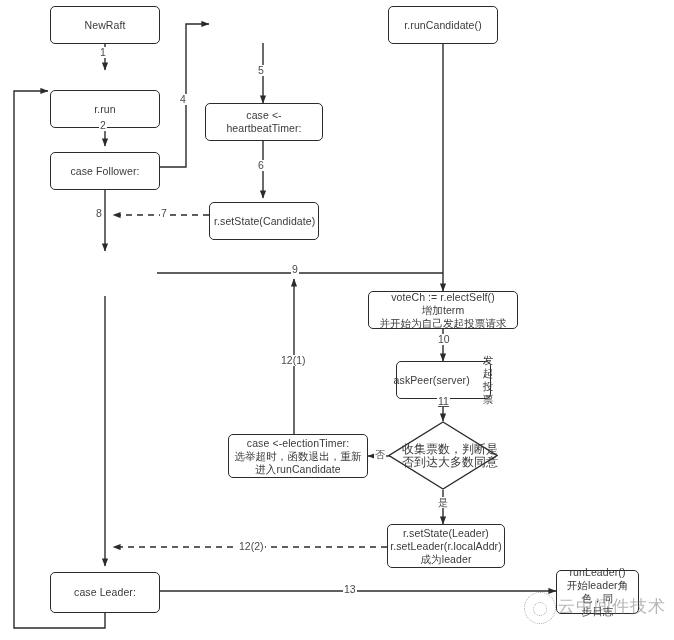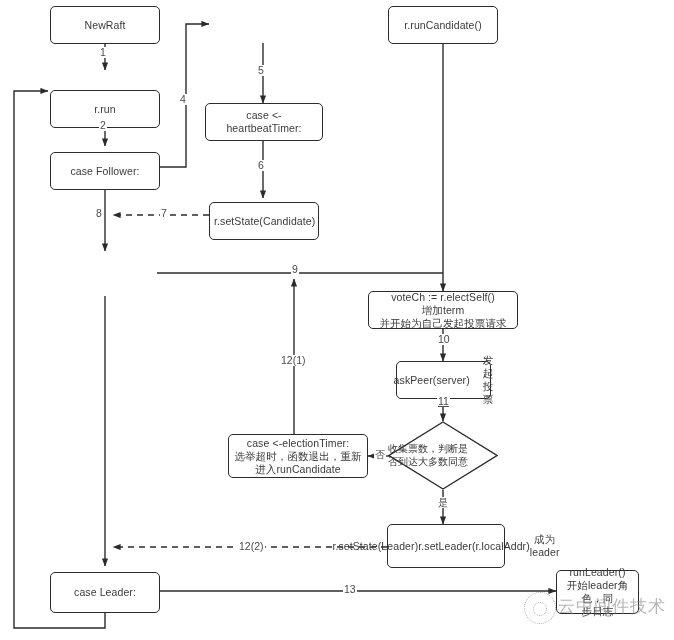"收集票数，判断是" .diamond-label { font-size: 10px -> 12px; justify-content: flex-start -> flex-end }
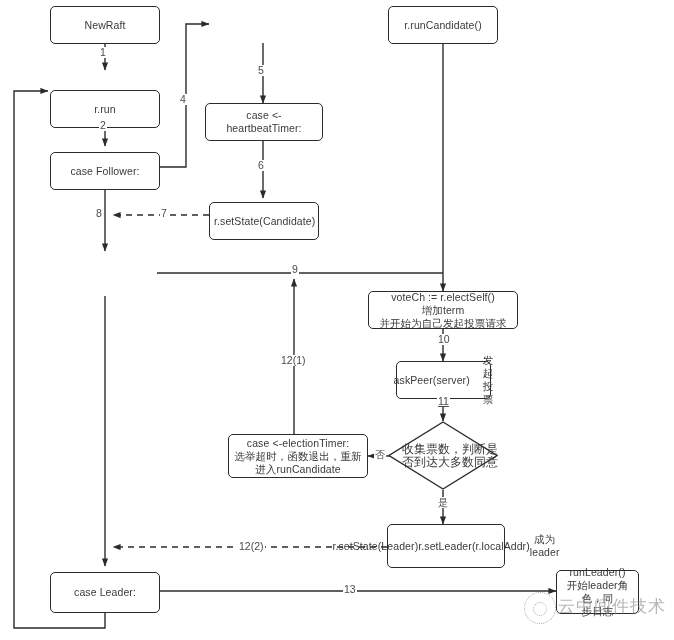"r.setState(Leader)" div.node { flex-direction: row -> column }
